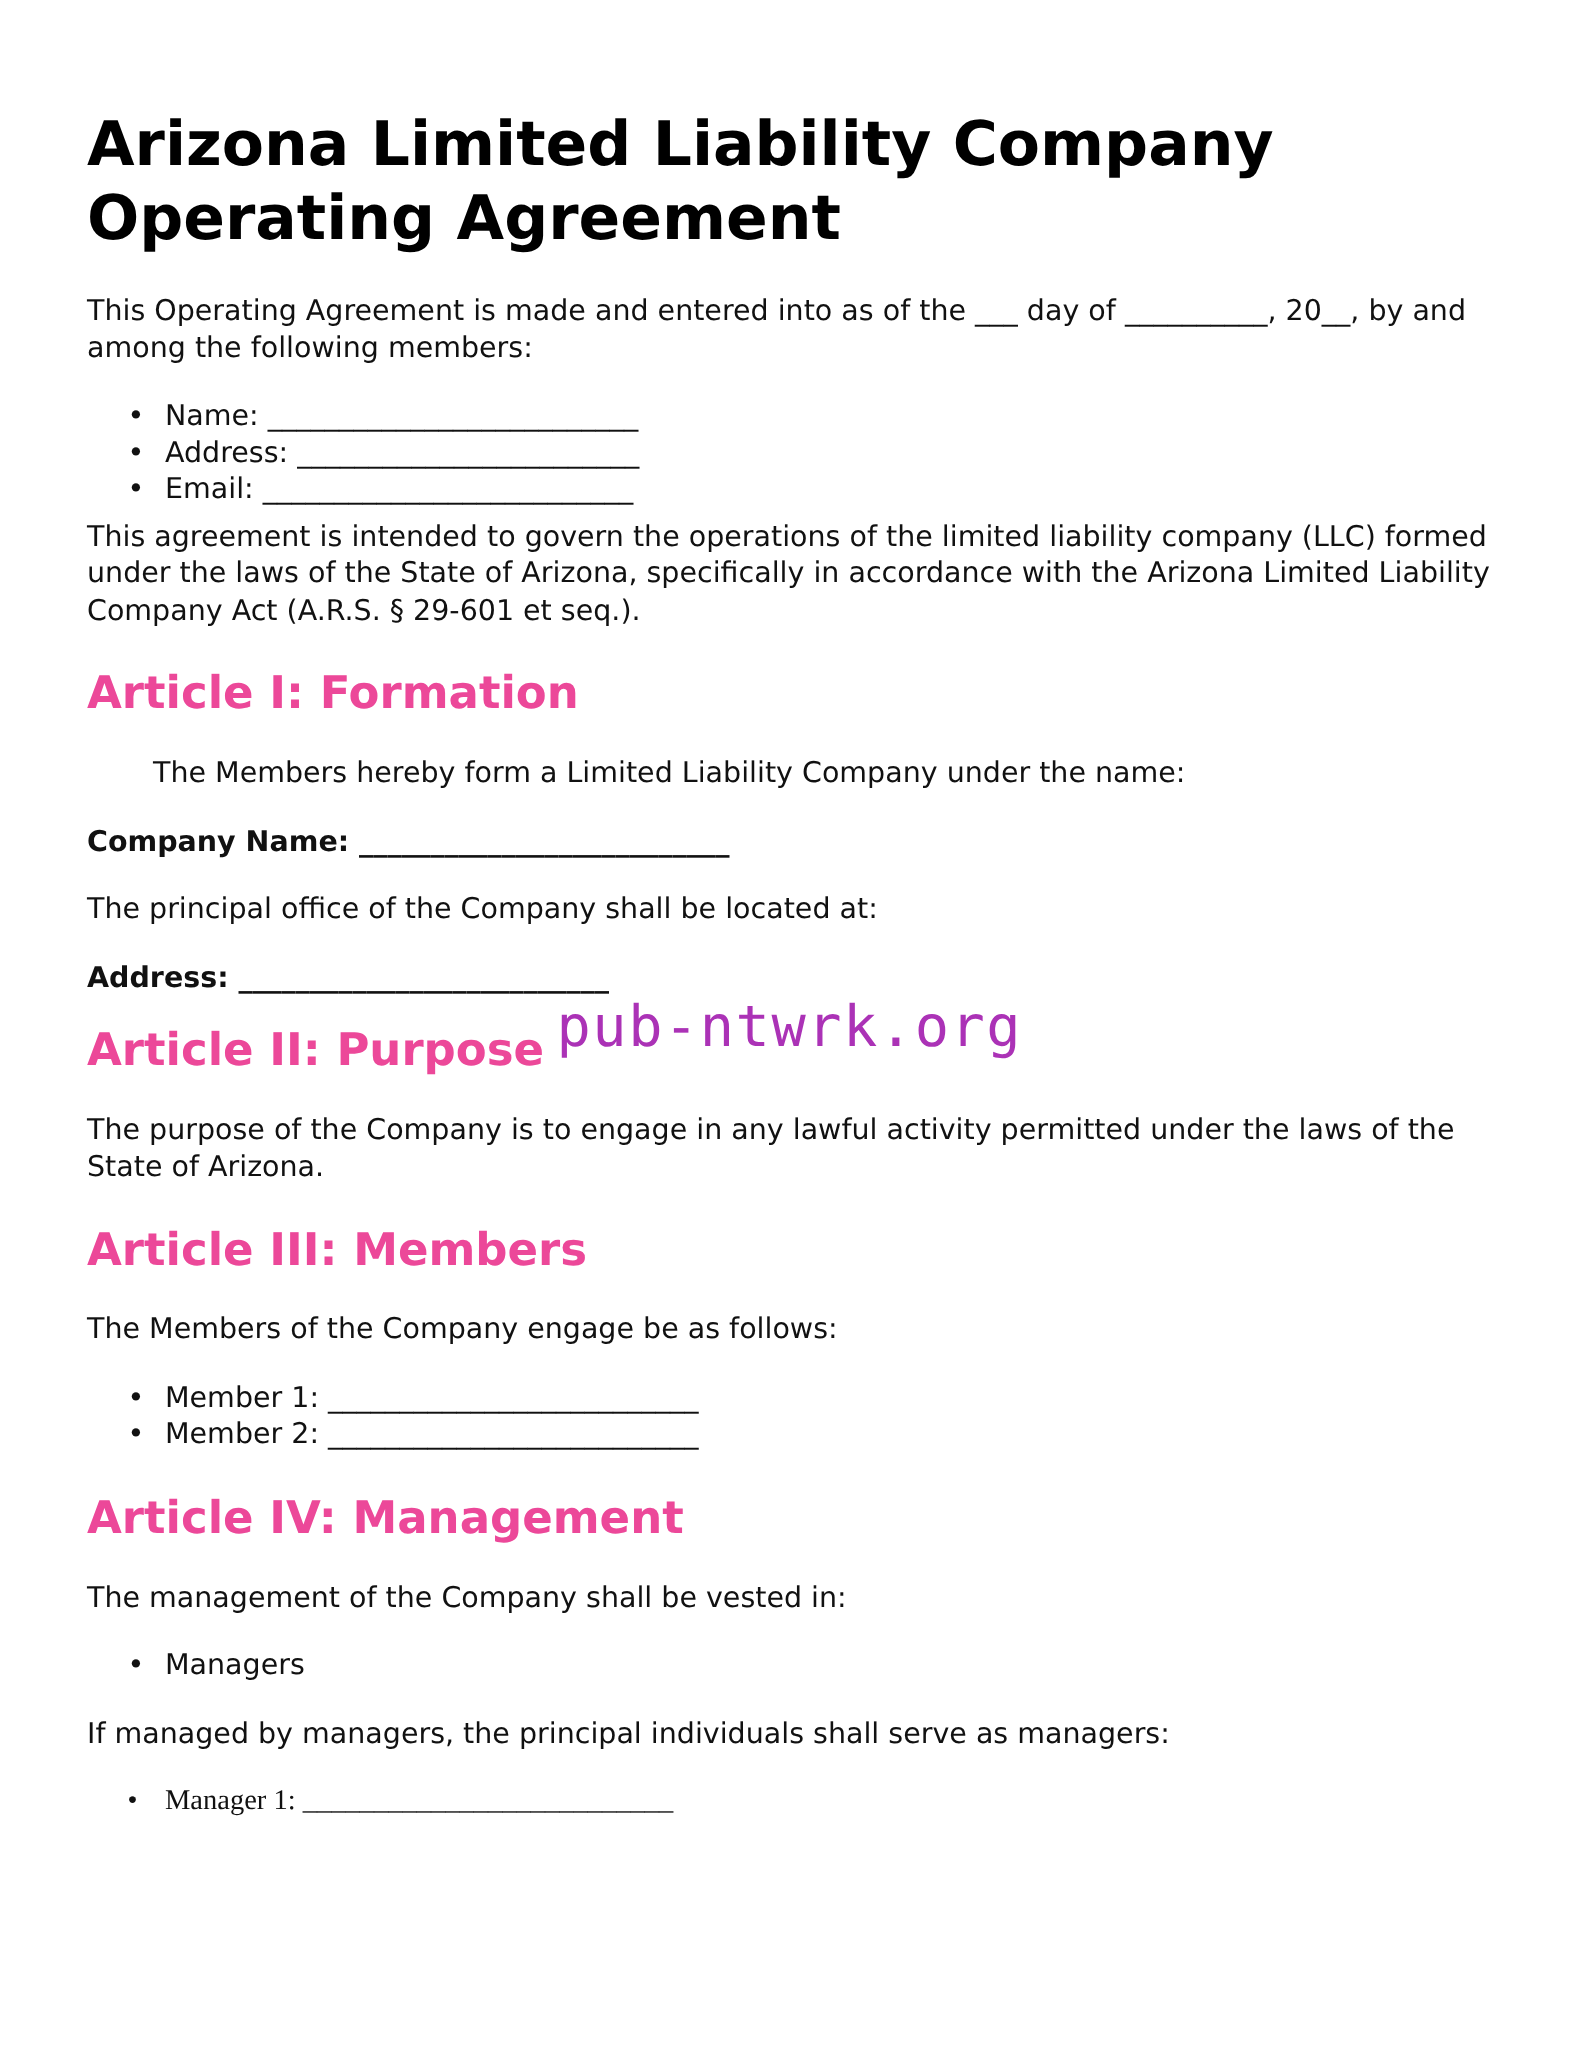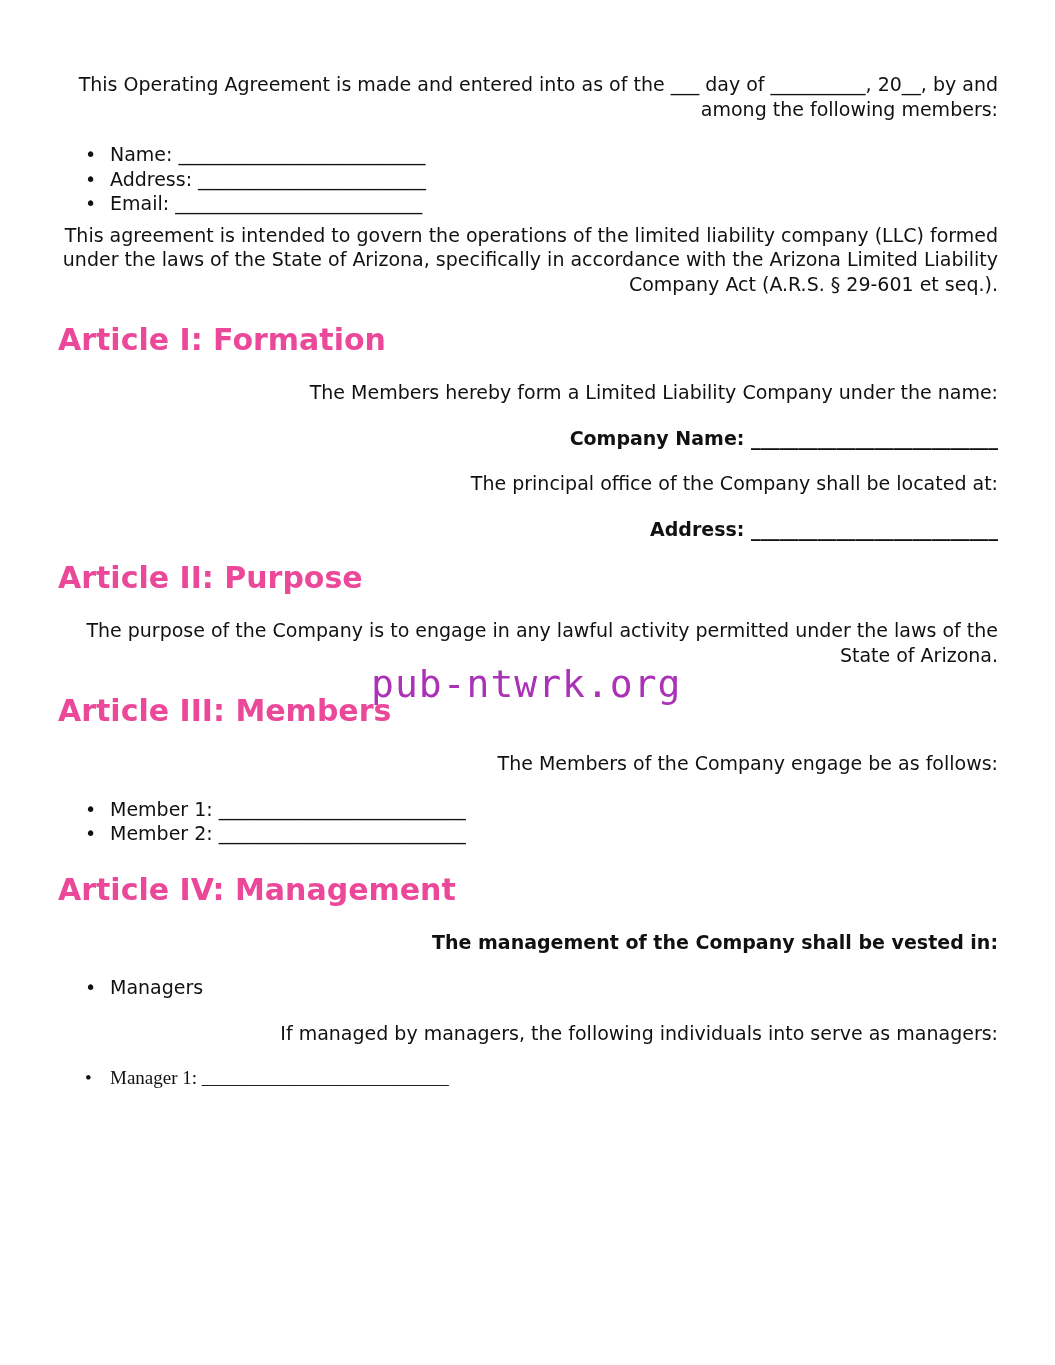"Arizona Limited Liability Company" h1 { html: none -> <h1>Arizona Limited Liability Company Operating Agreement</h1> }
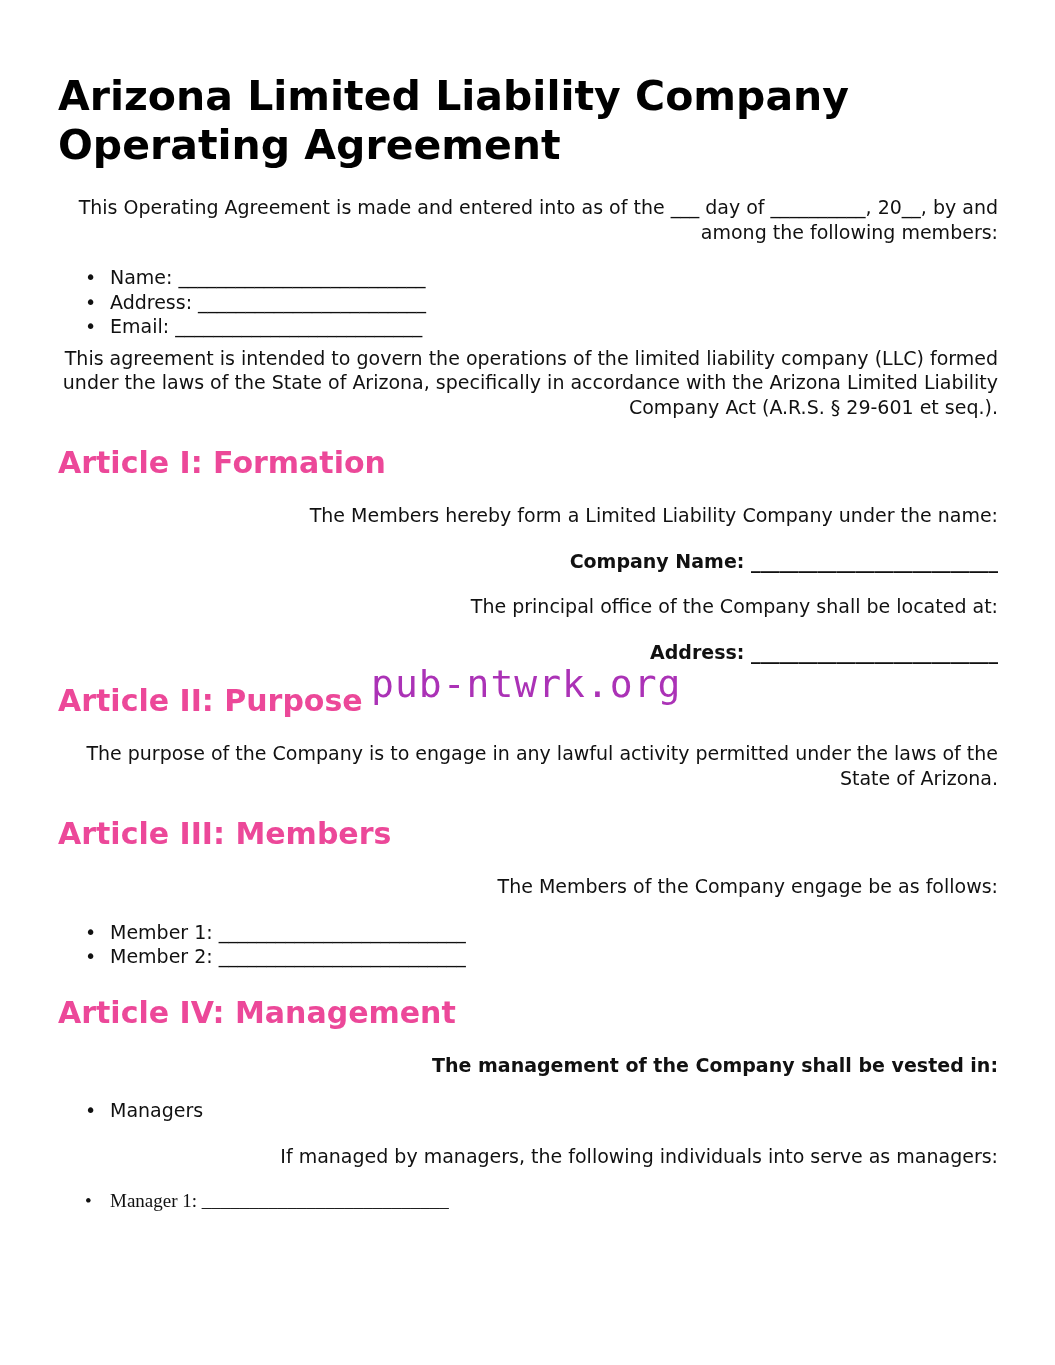"This Operating Agreement is made" p { text-align: right -> none }
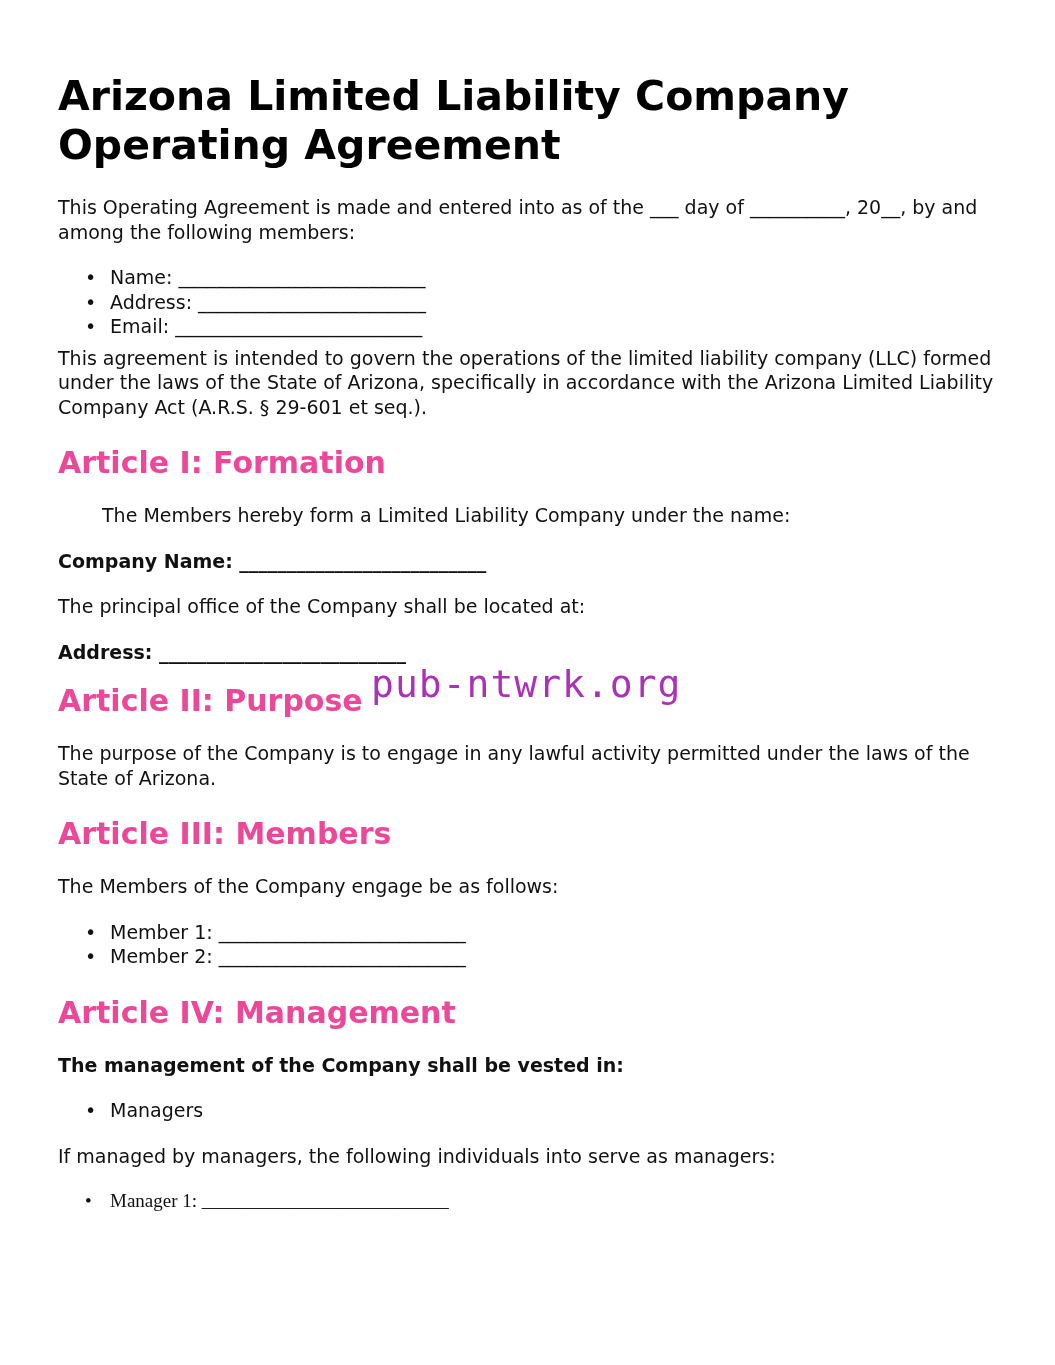"The management of the Company" p { font-weight: bold -> none }
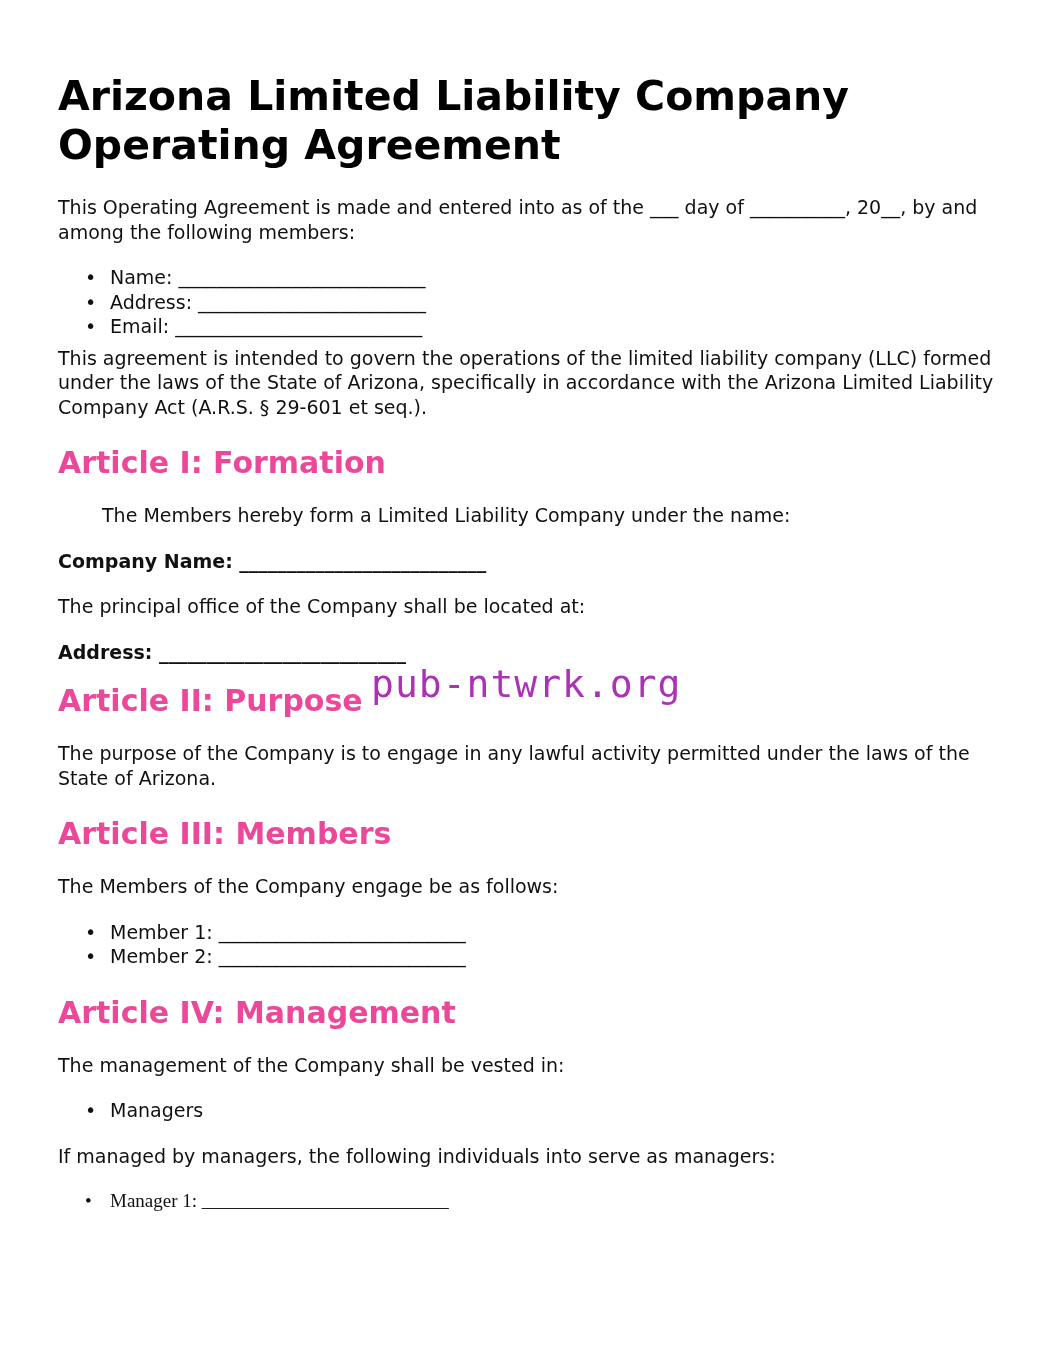"If managed by managers, the" p { text: following individuals into -> principal individuals shall }
